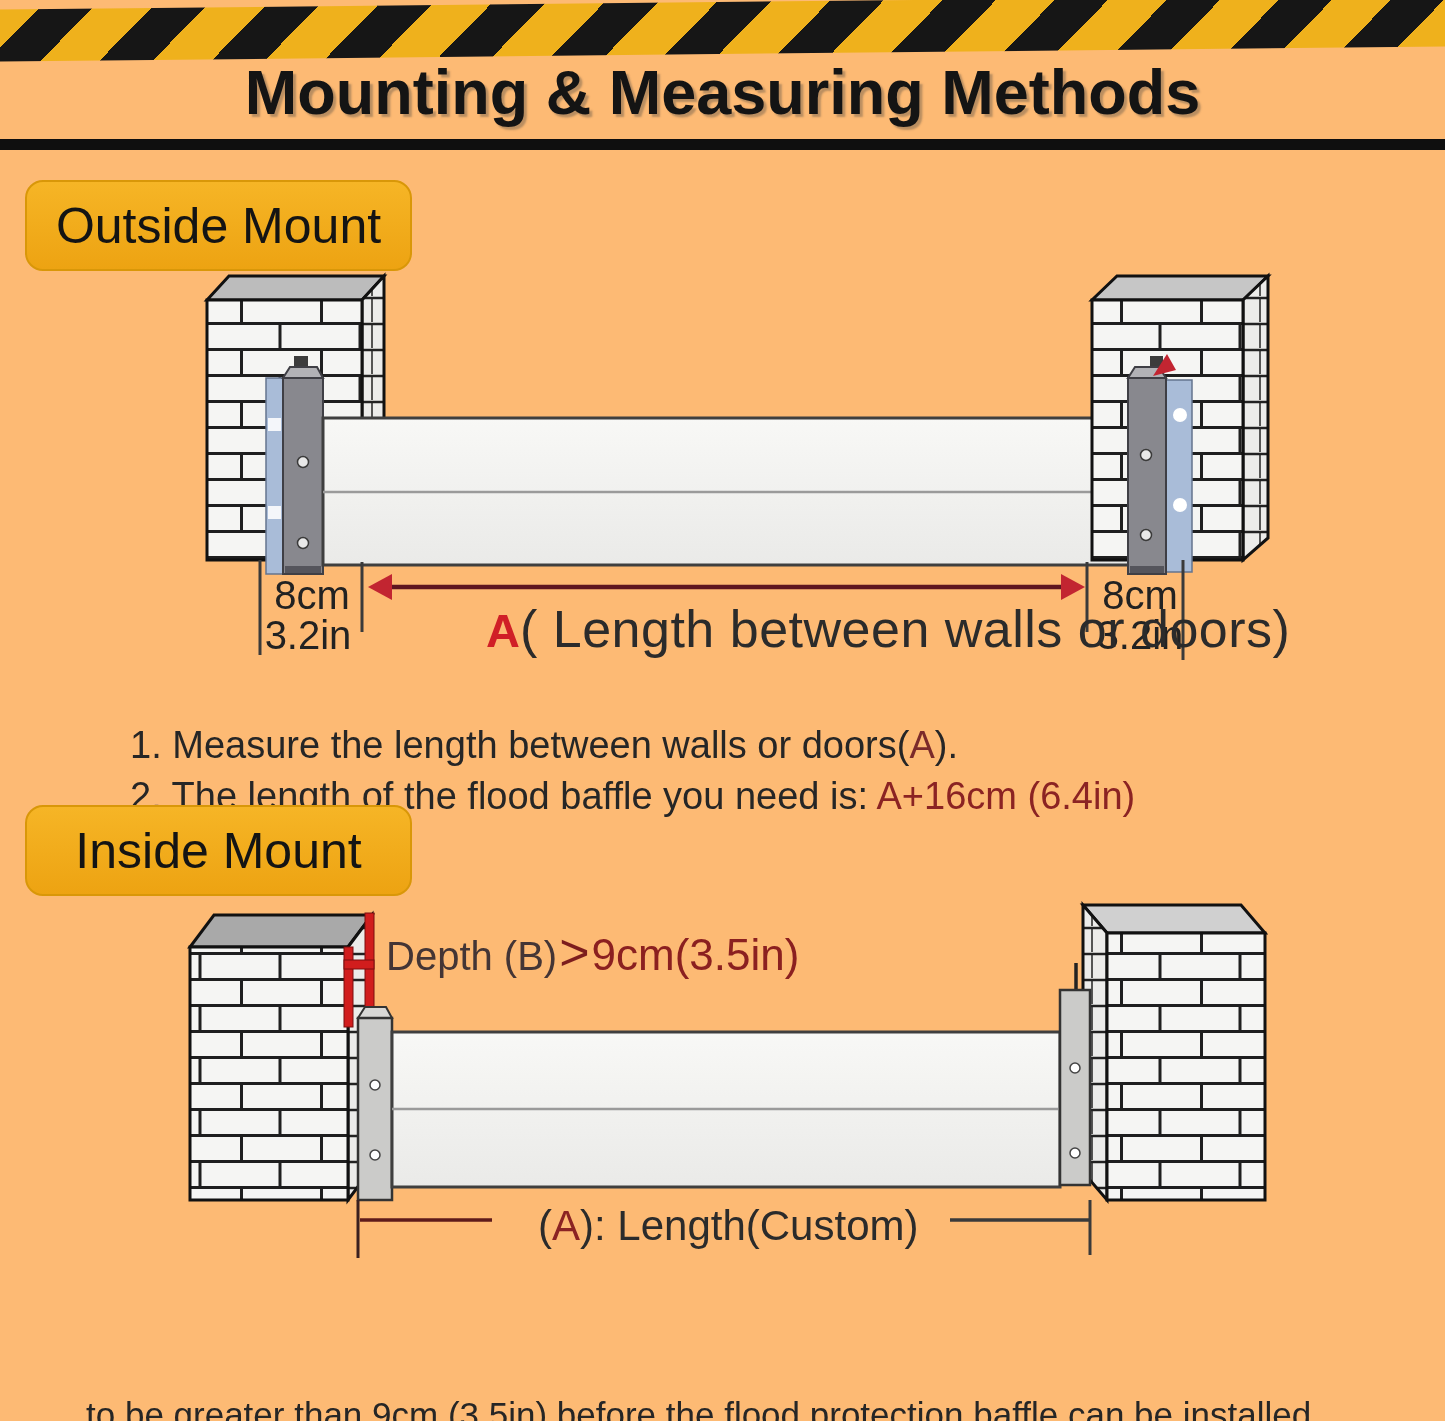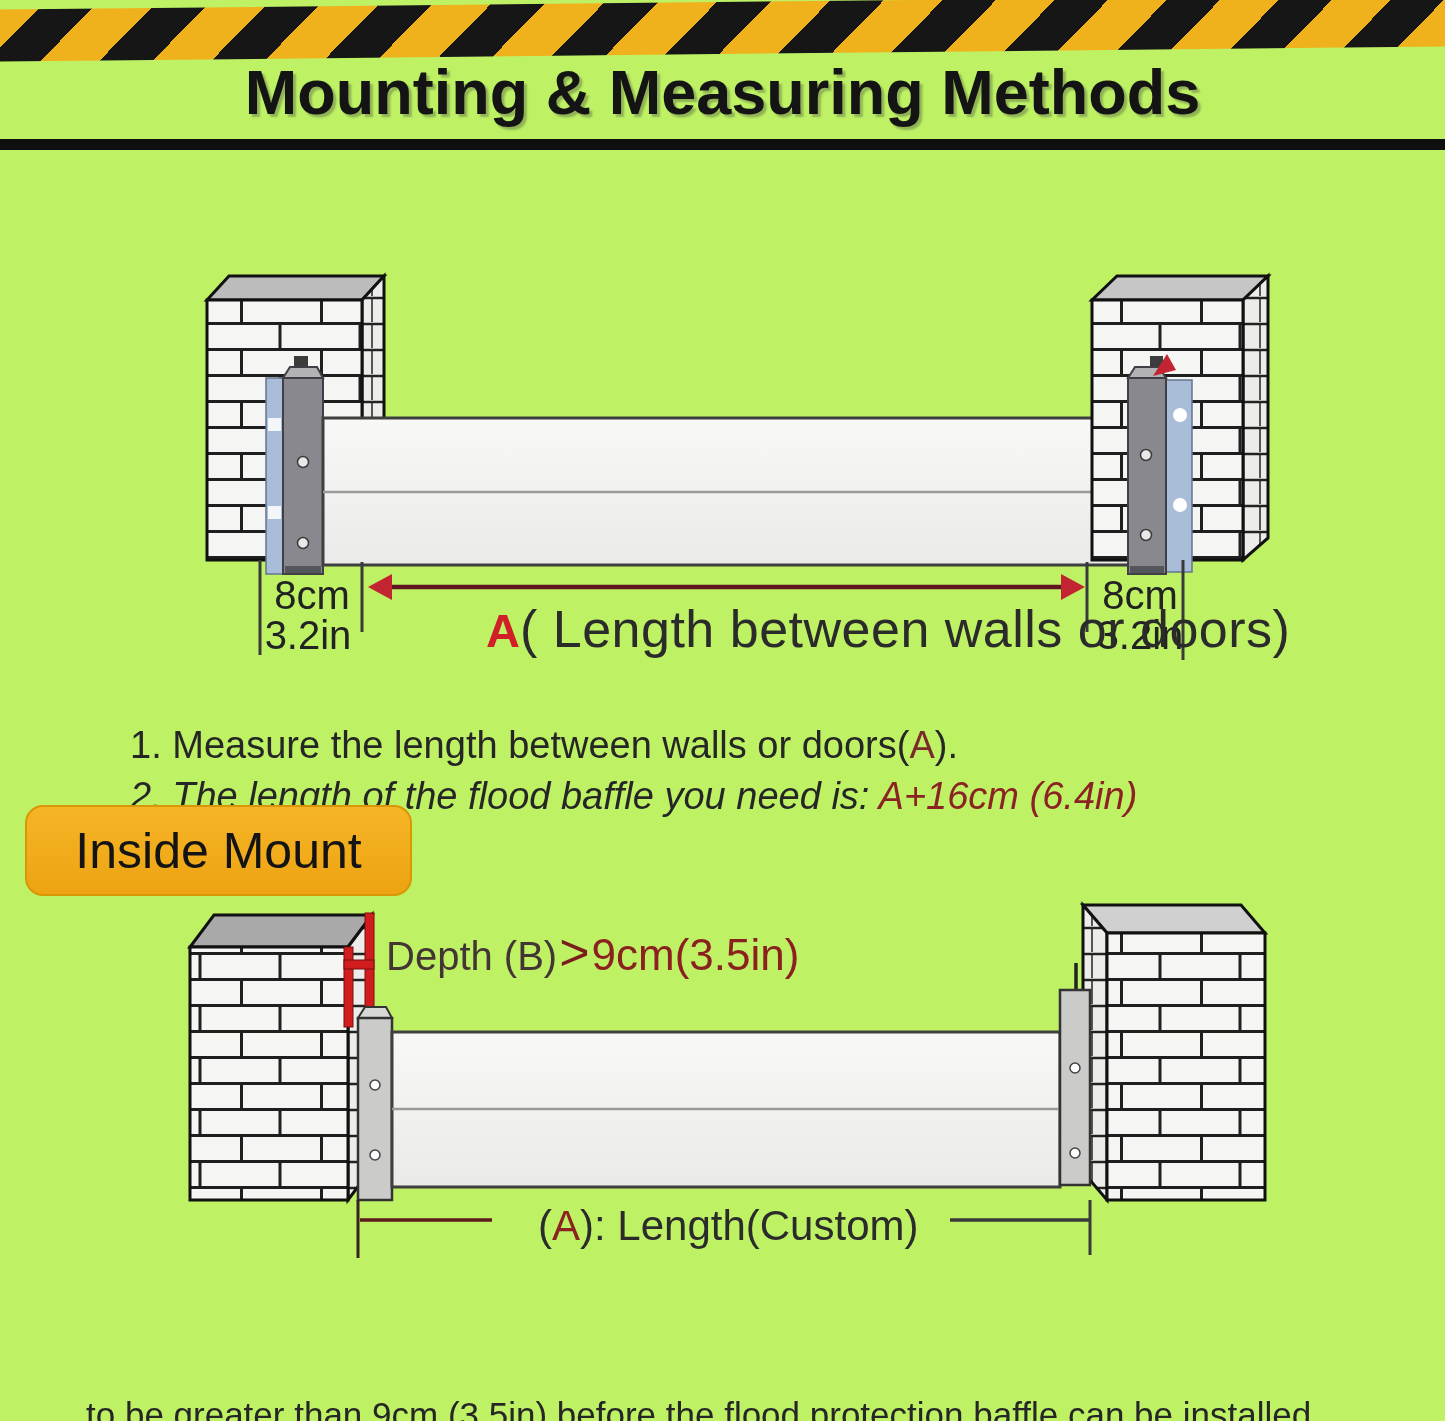"Mounting & Measuring Methods" .page { background: #bef264 -> #fdba74 }
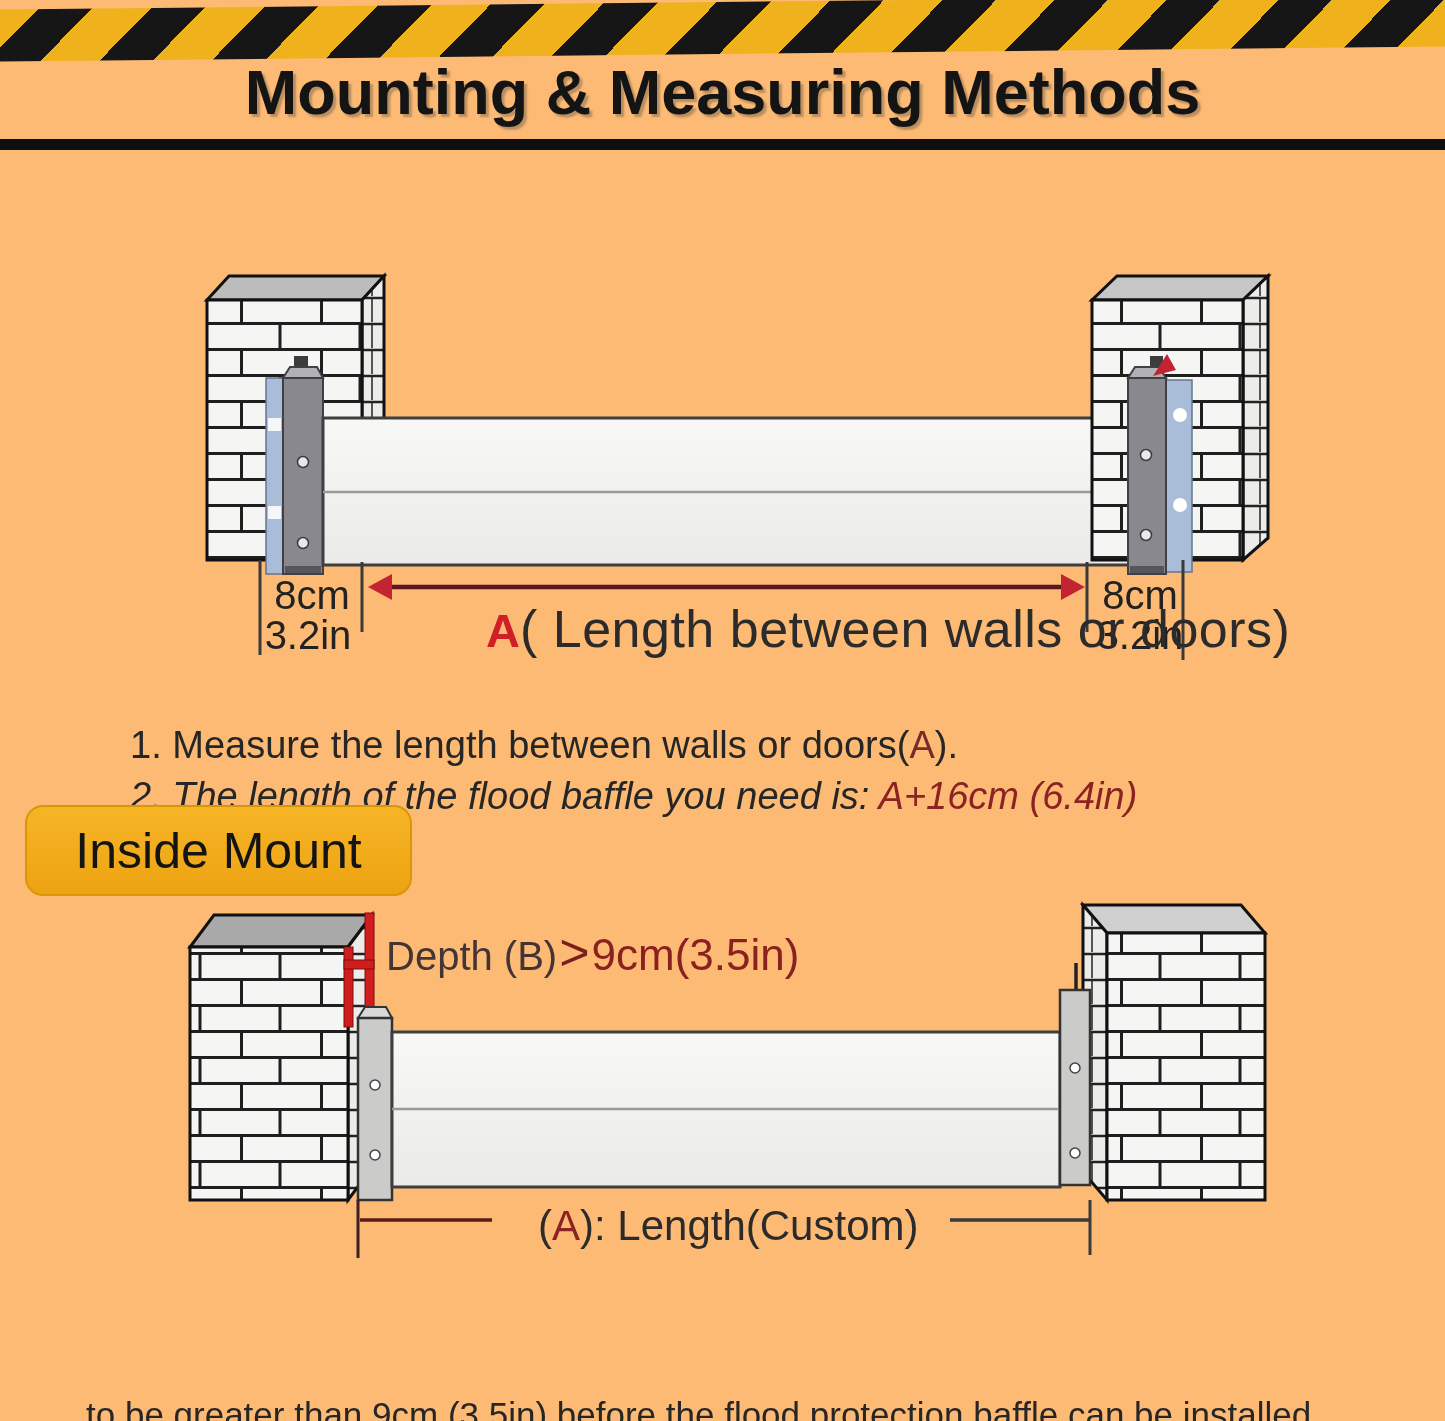"Outside Mount" div.badge { html: none -> <div>Outside Mount</div> }
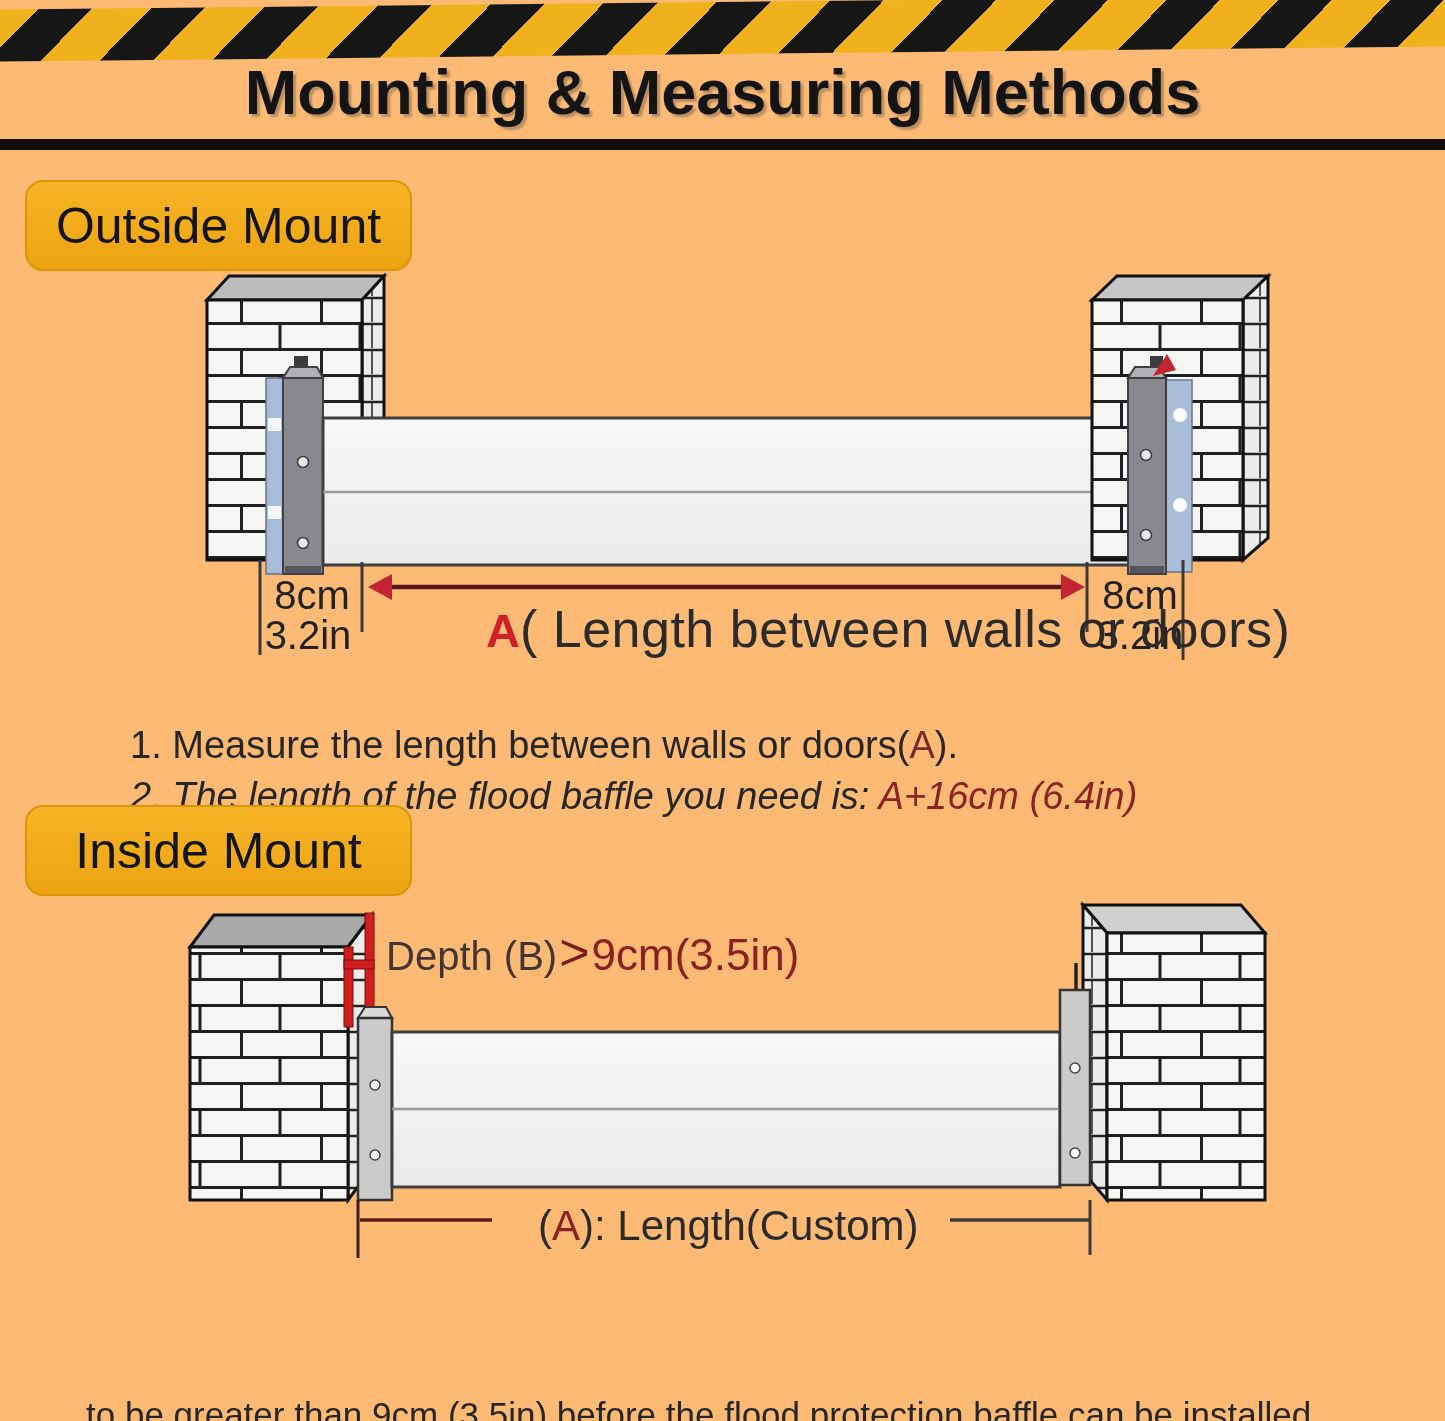"2. The length of the" div.step { font-style: italic -> none }
